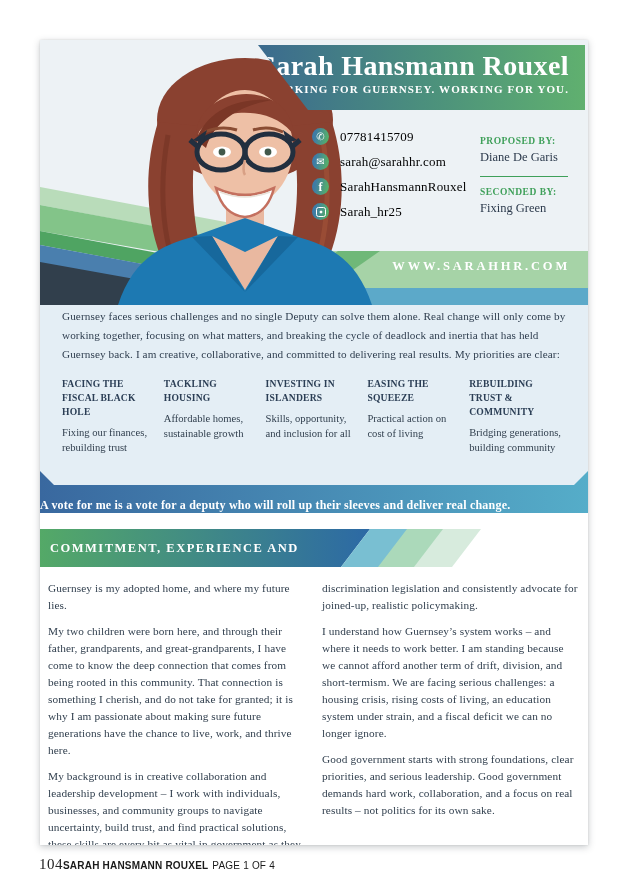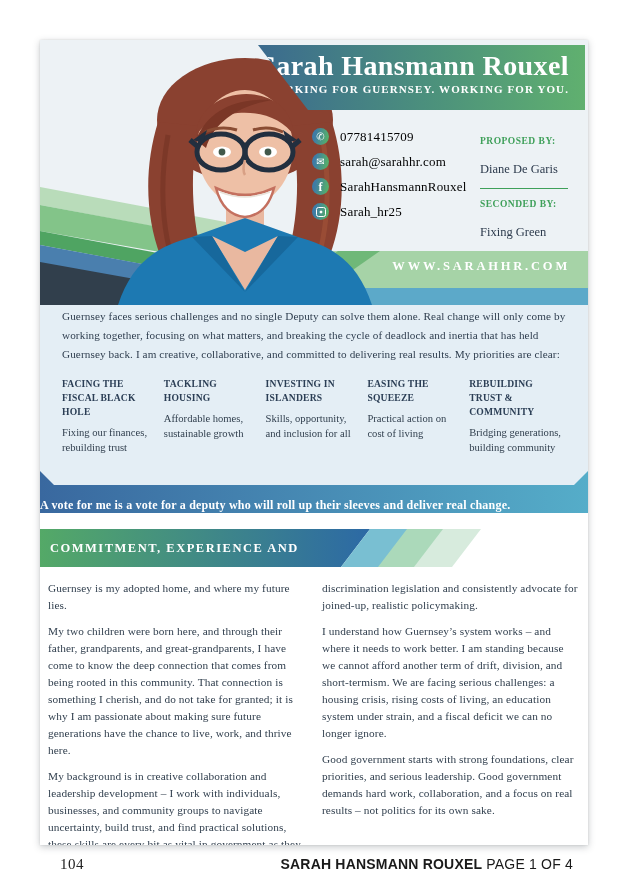"Diane De Garis" .nom-name { margin-top: 16px -> 4px }
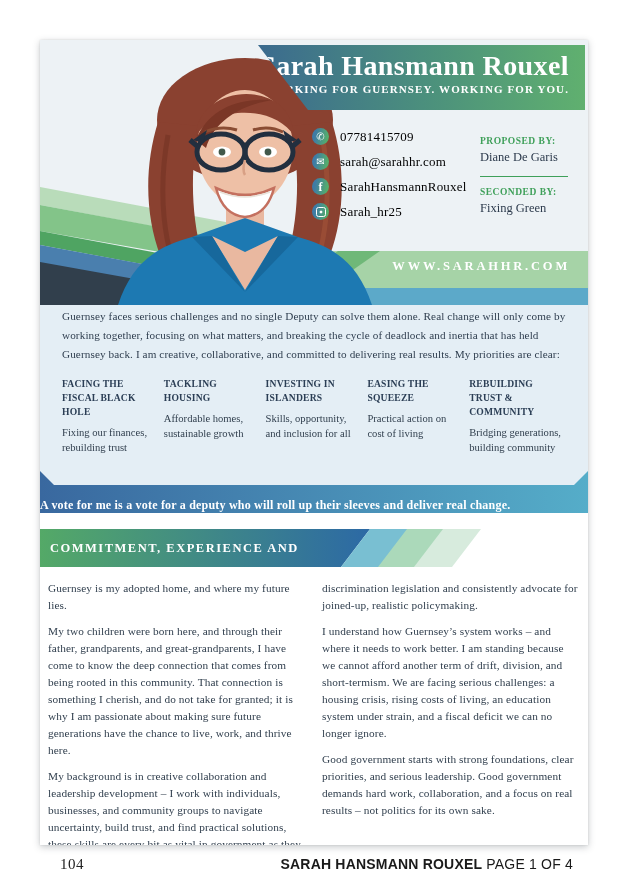"104" .footer { justify-content: space-between -> none; left: 60px -> 39px }
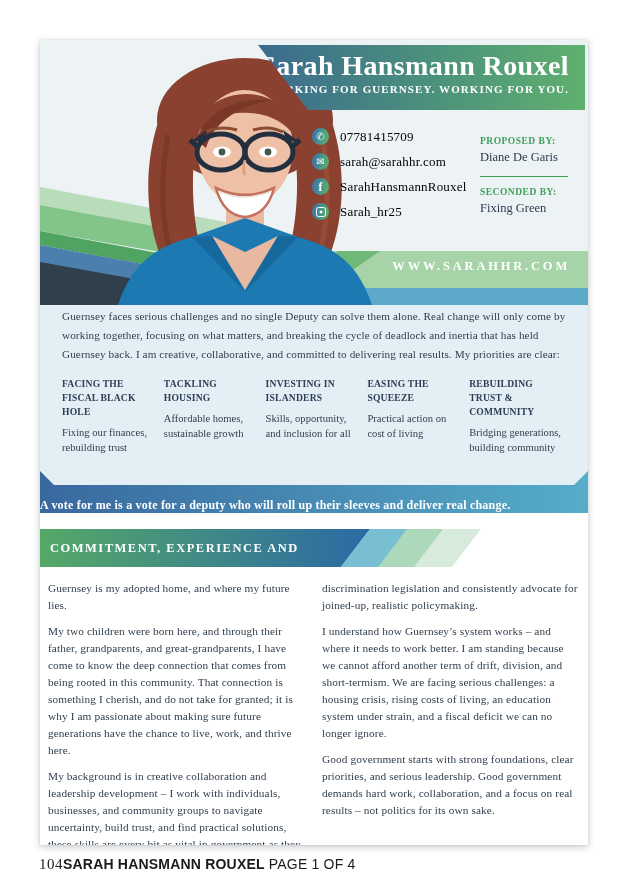"SARAH HANSMANN ROUXEL PAGE 1" .f-right { font-size: 14px -> 10px }
